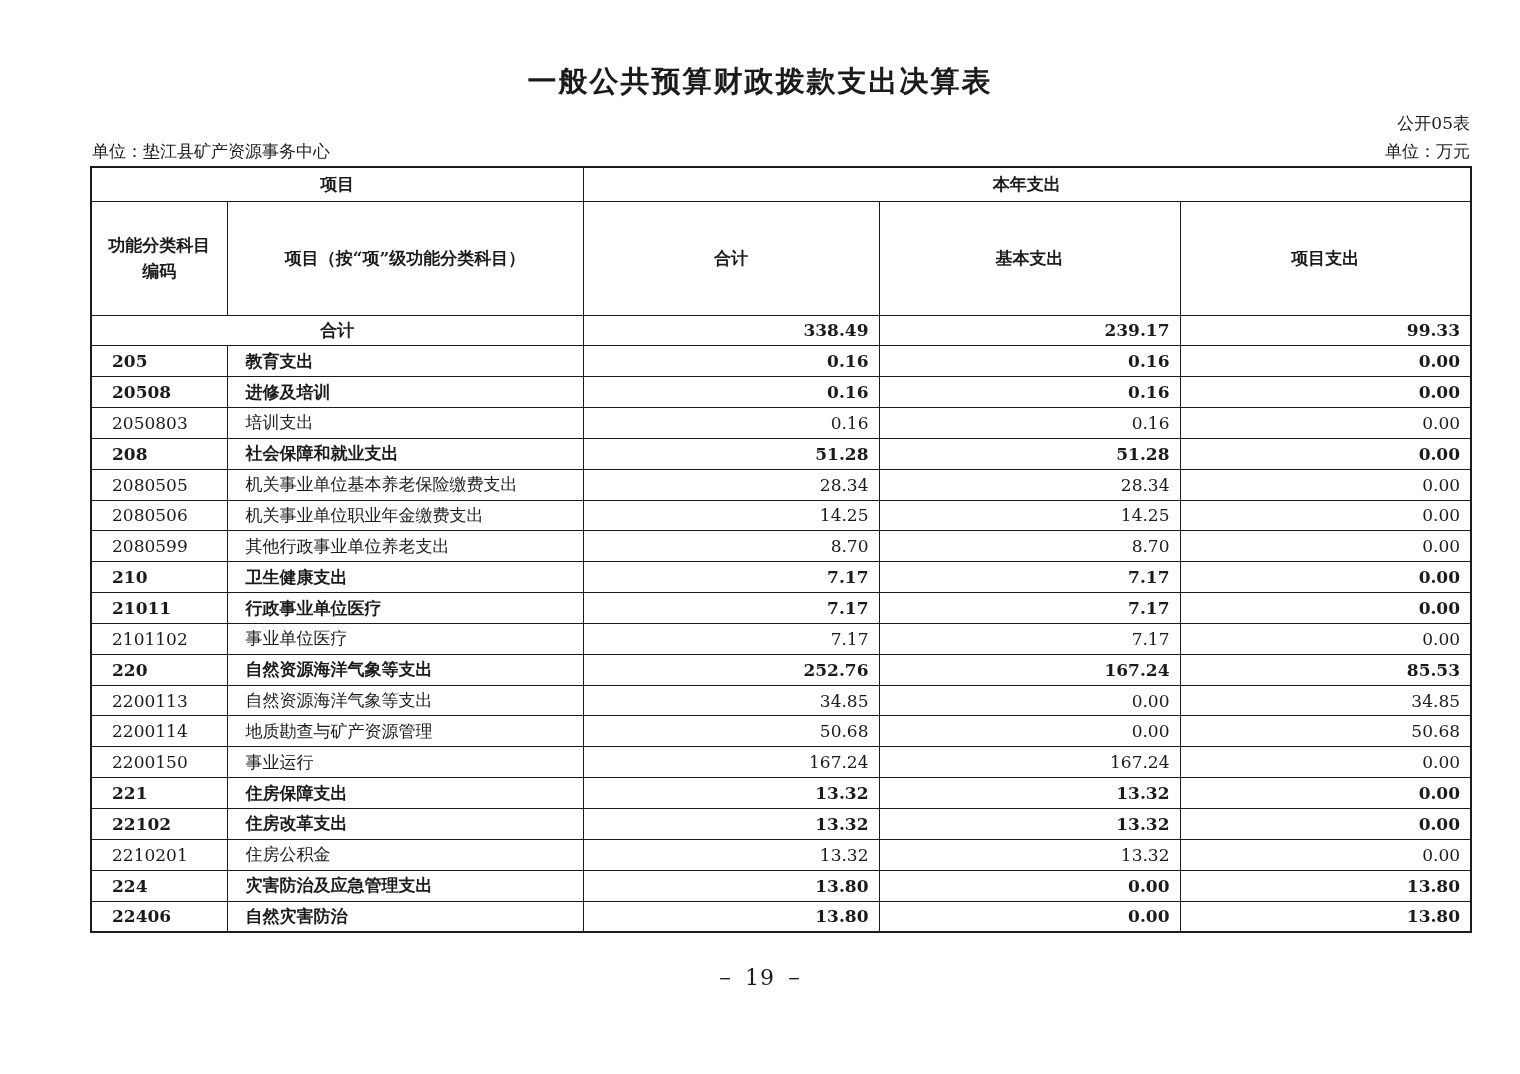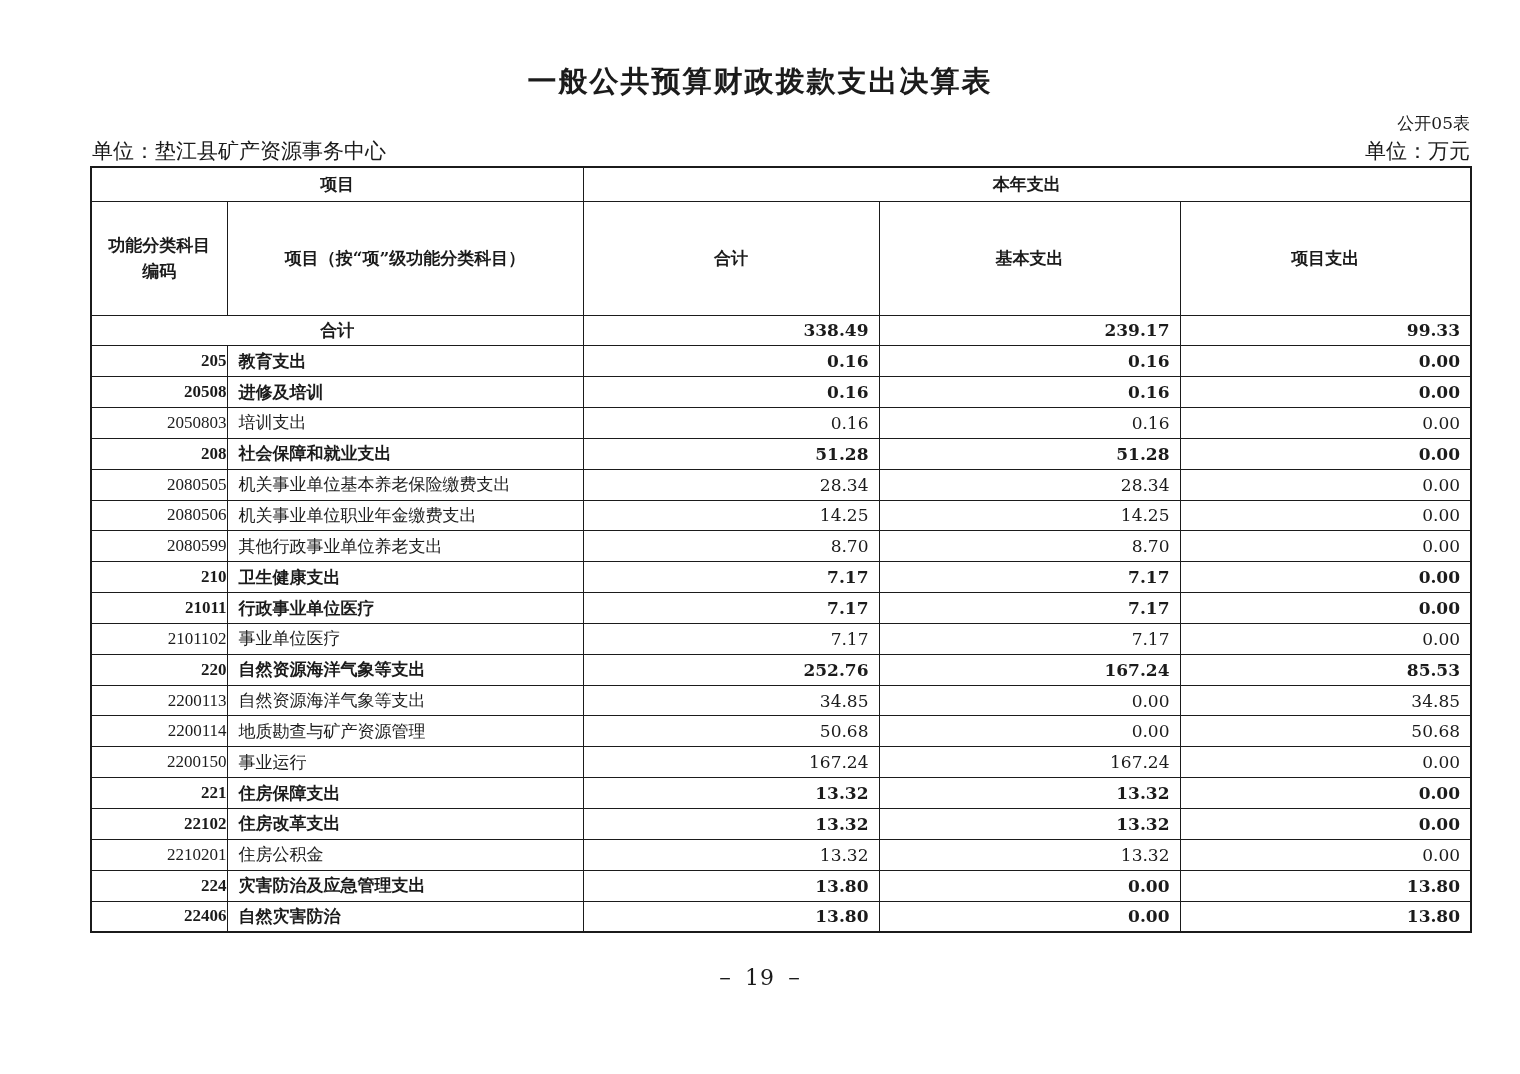"单位：垫江县矿产资源事务中心" .units-line { font-size: 21px -> 17px }
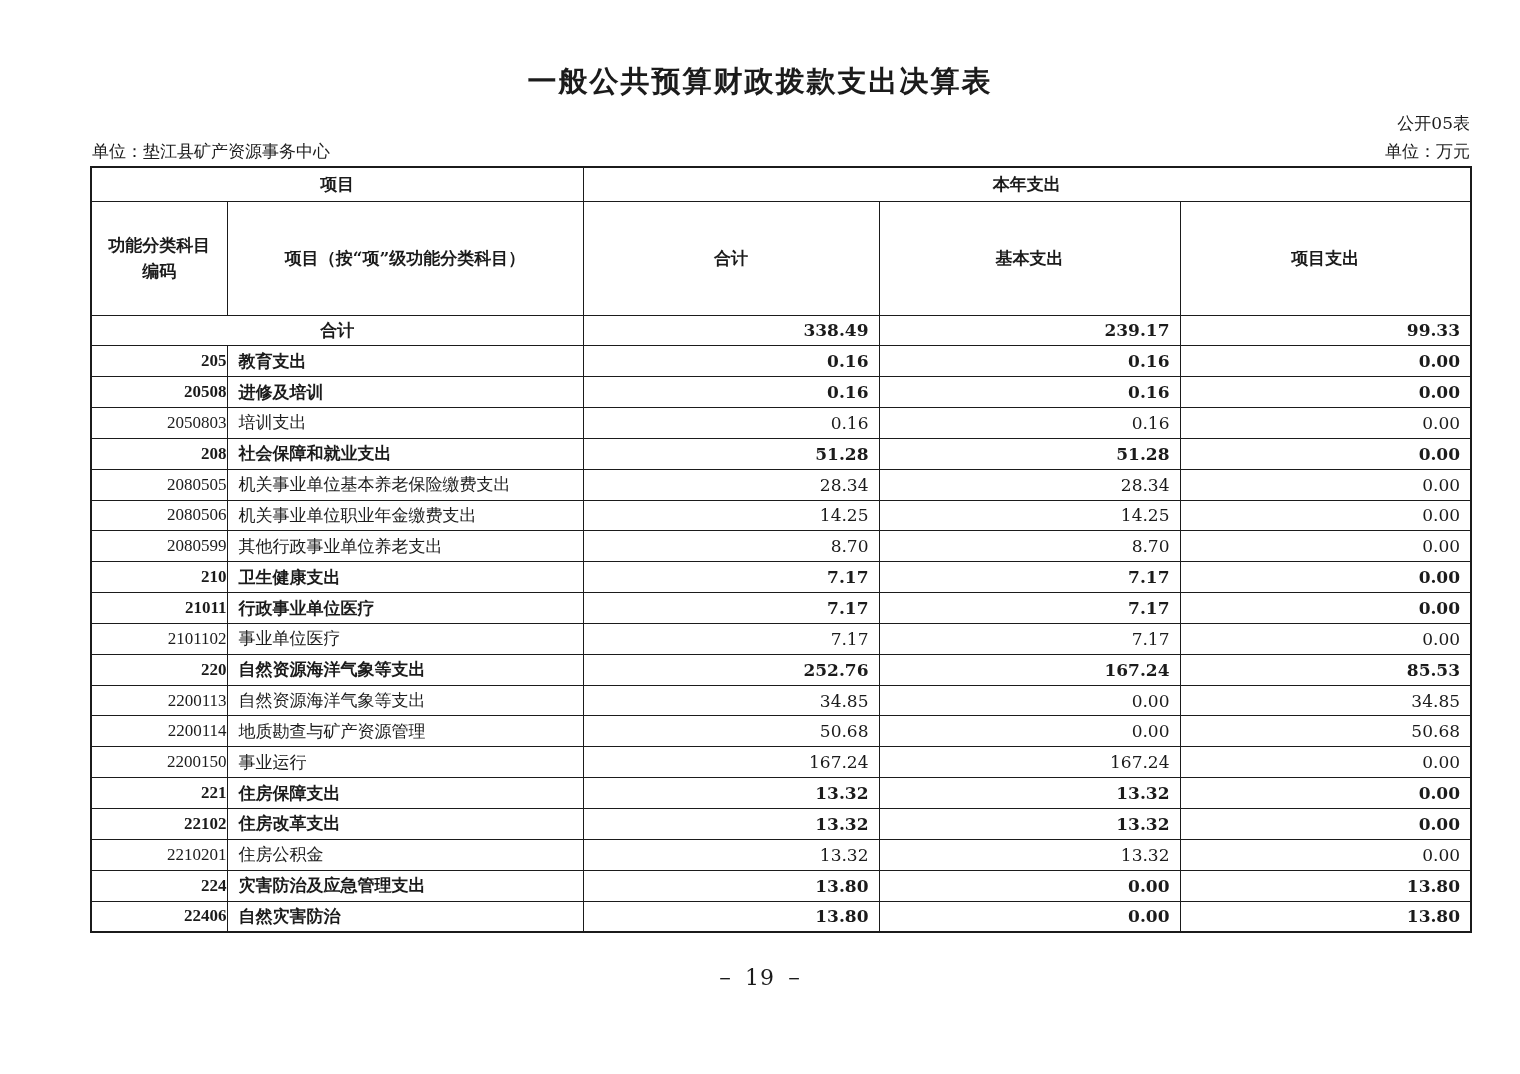"205" td.td-code { font-family: Liberation Serif, serif -> none; text-align: right -> left }
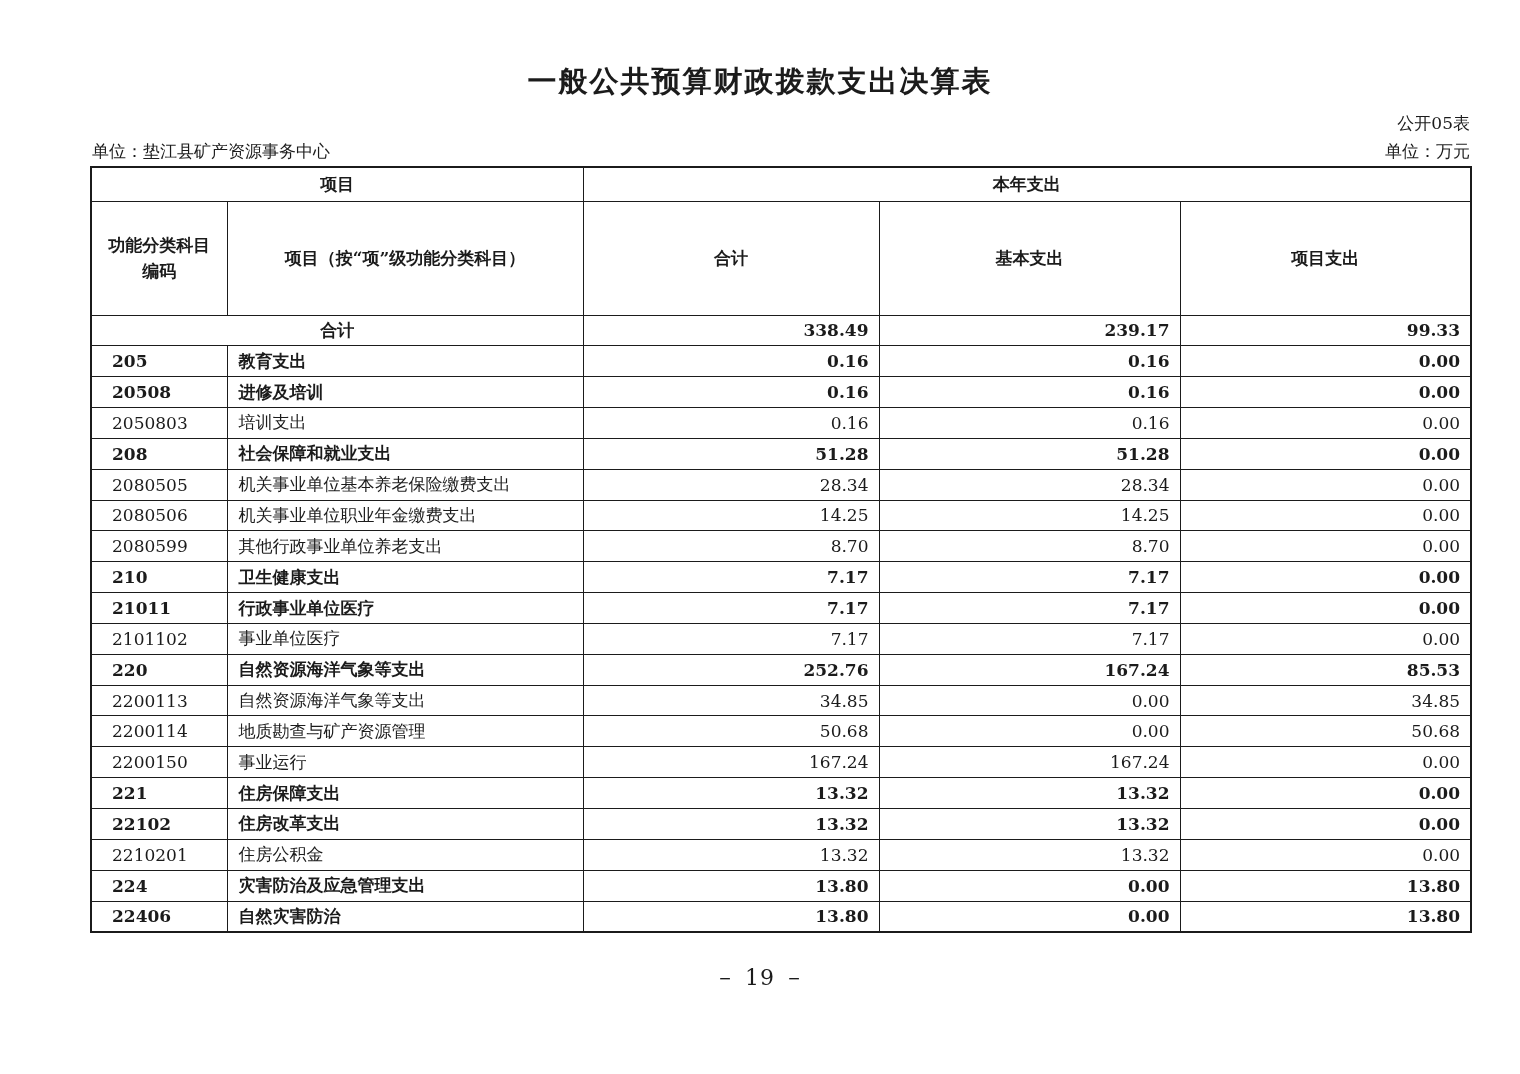"教育支出" td.td-item { padding-left: 11px -> 18px }
